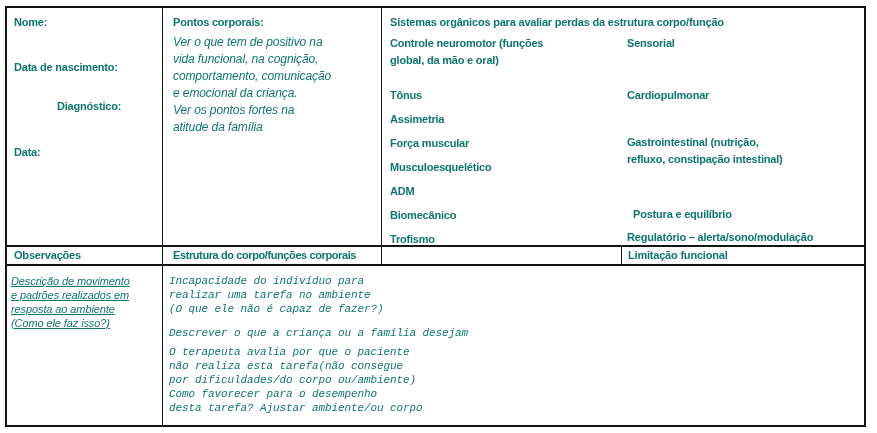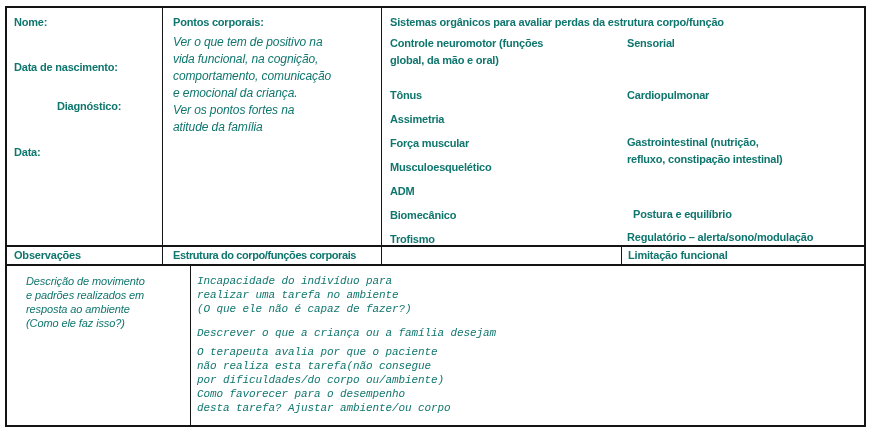"Descrição de movimento" .cell-obs { padding: 8px 4px 0 19px -> 8px 4px 0 4px; text-decoration: none -> underline; width: 184px -> 156px }
